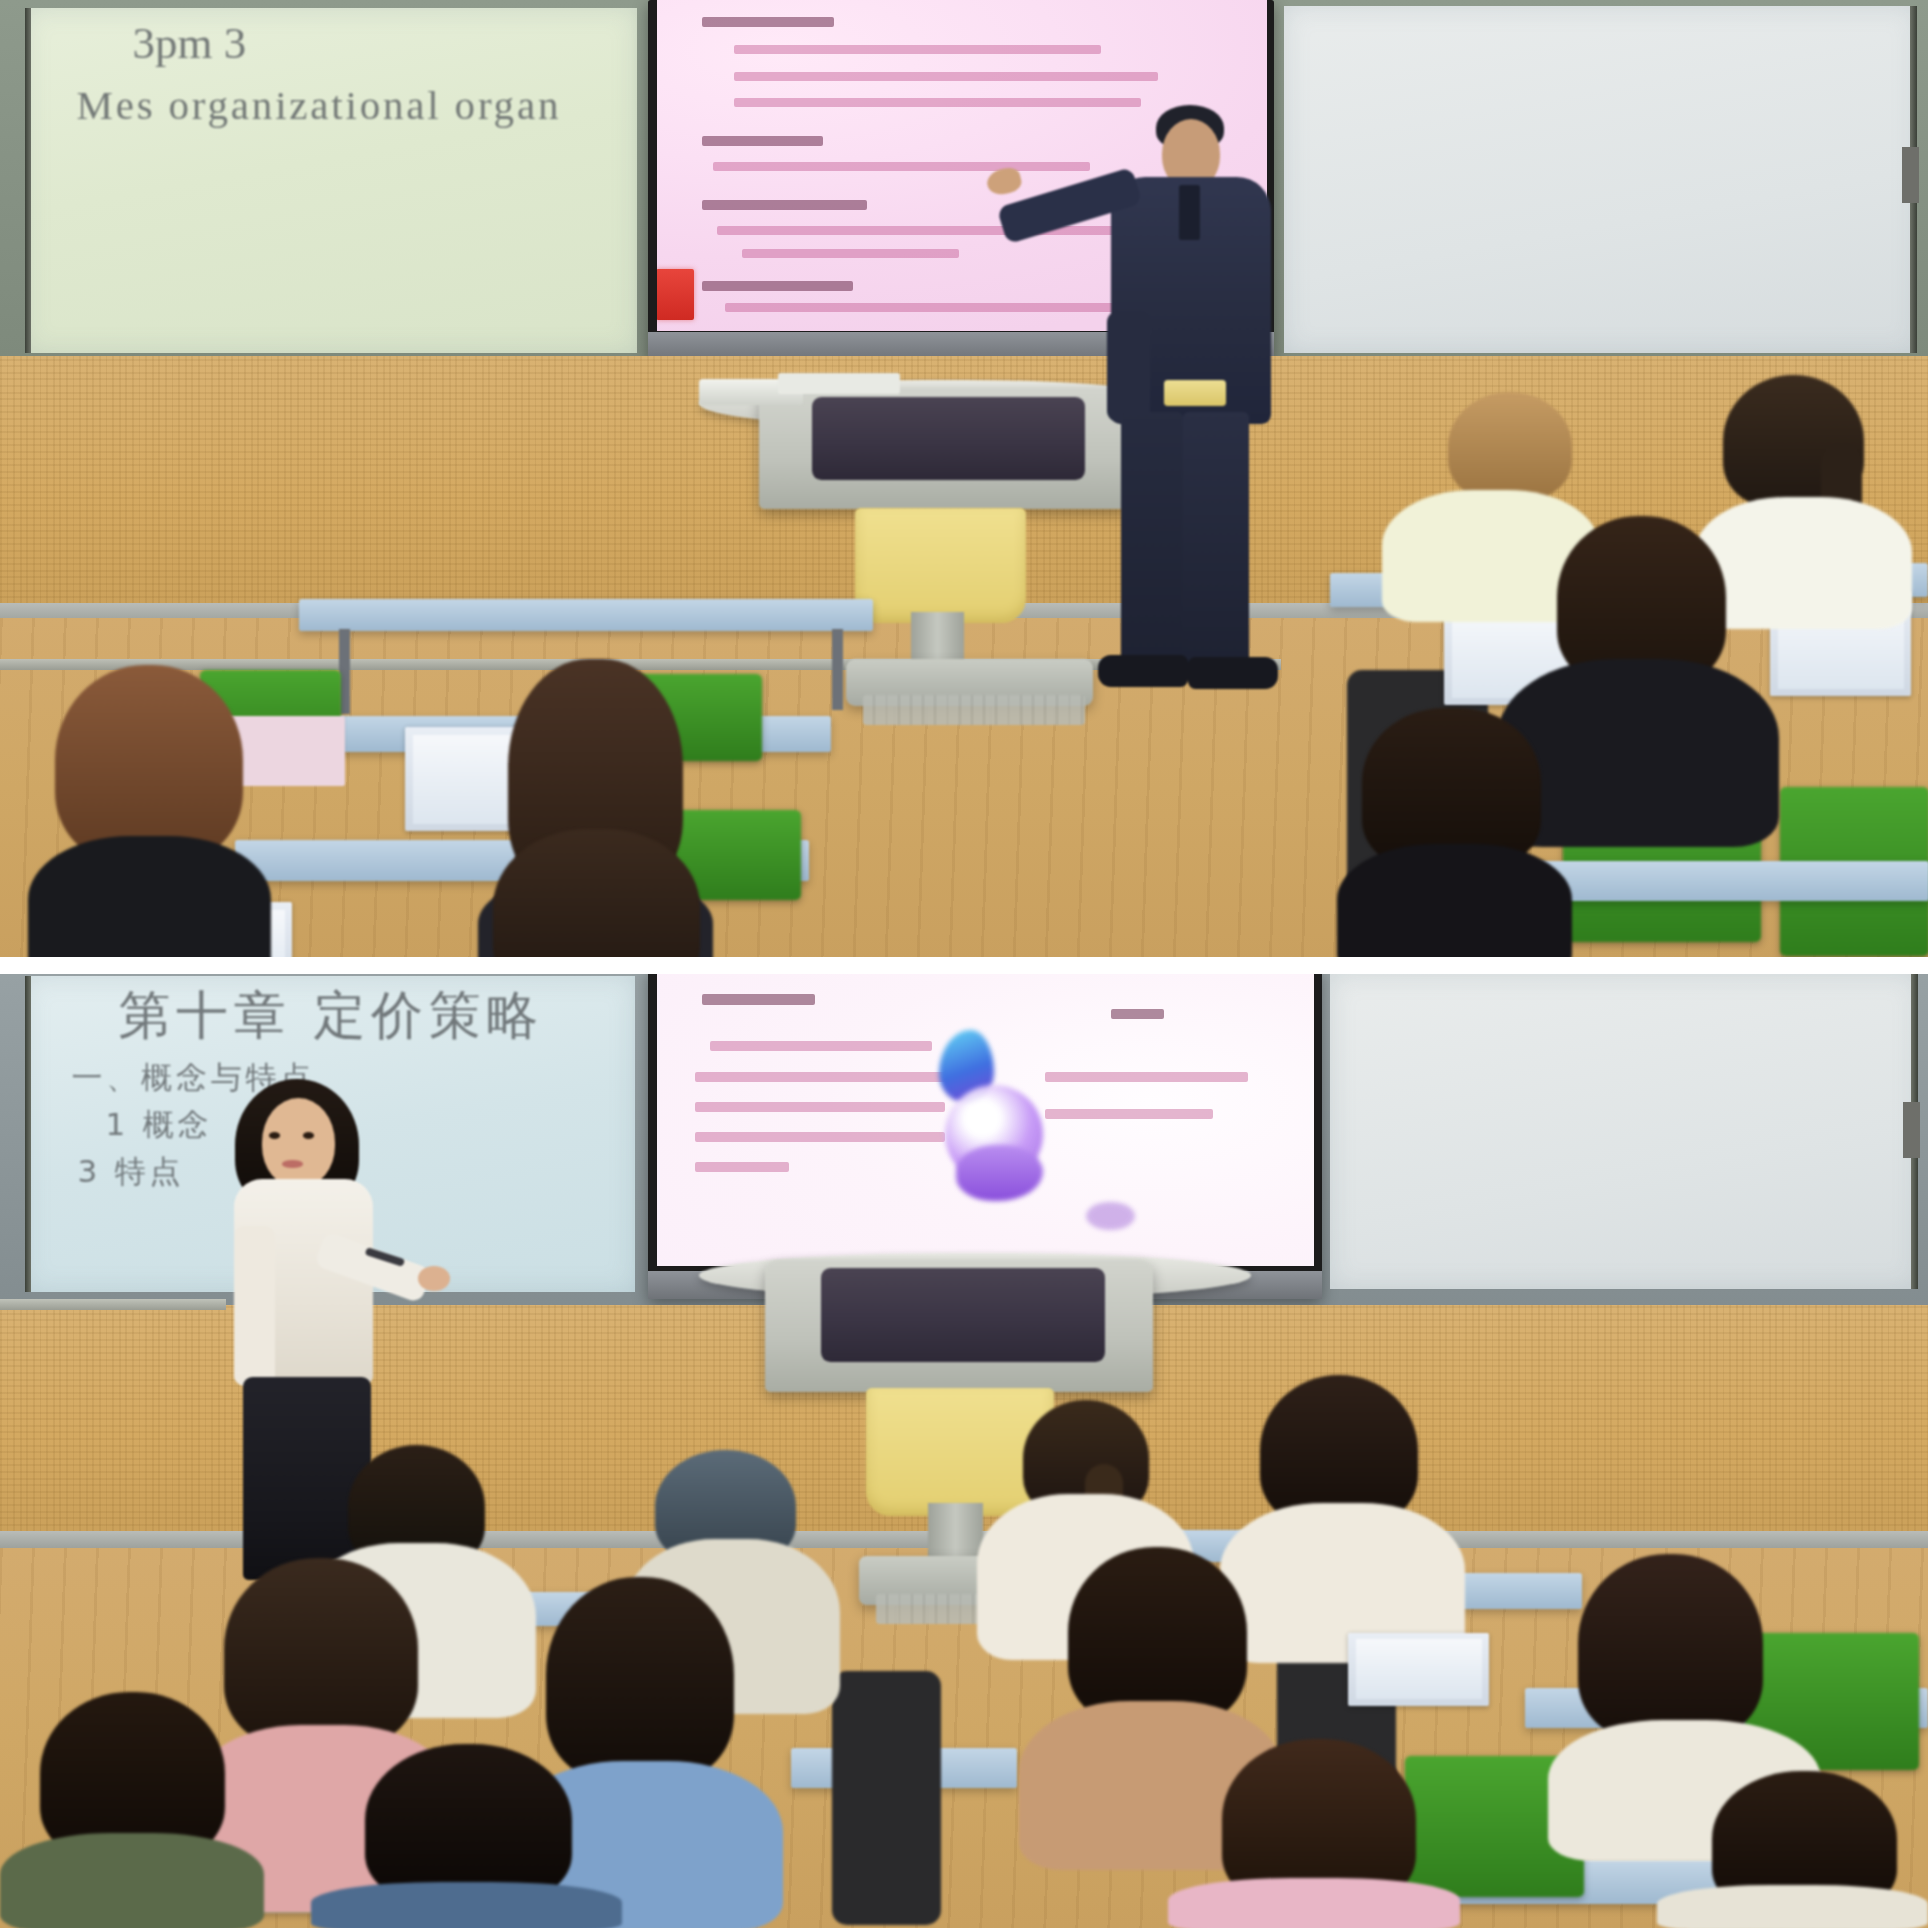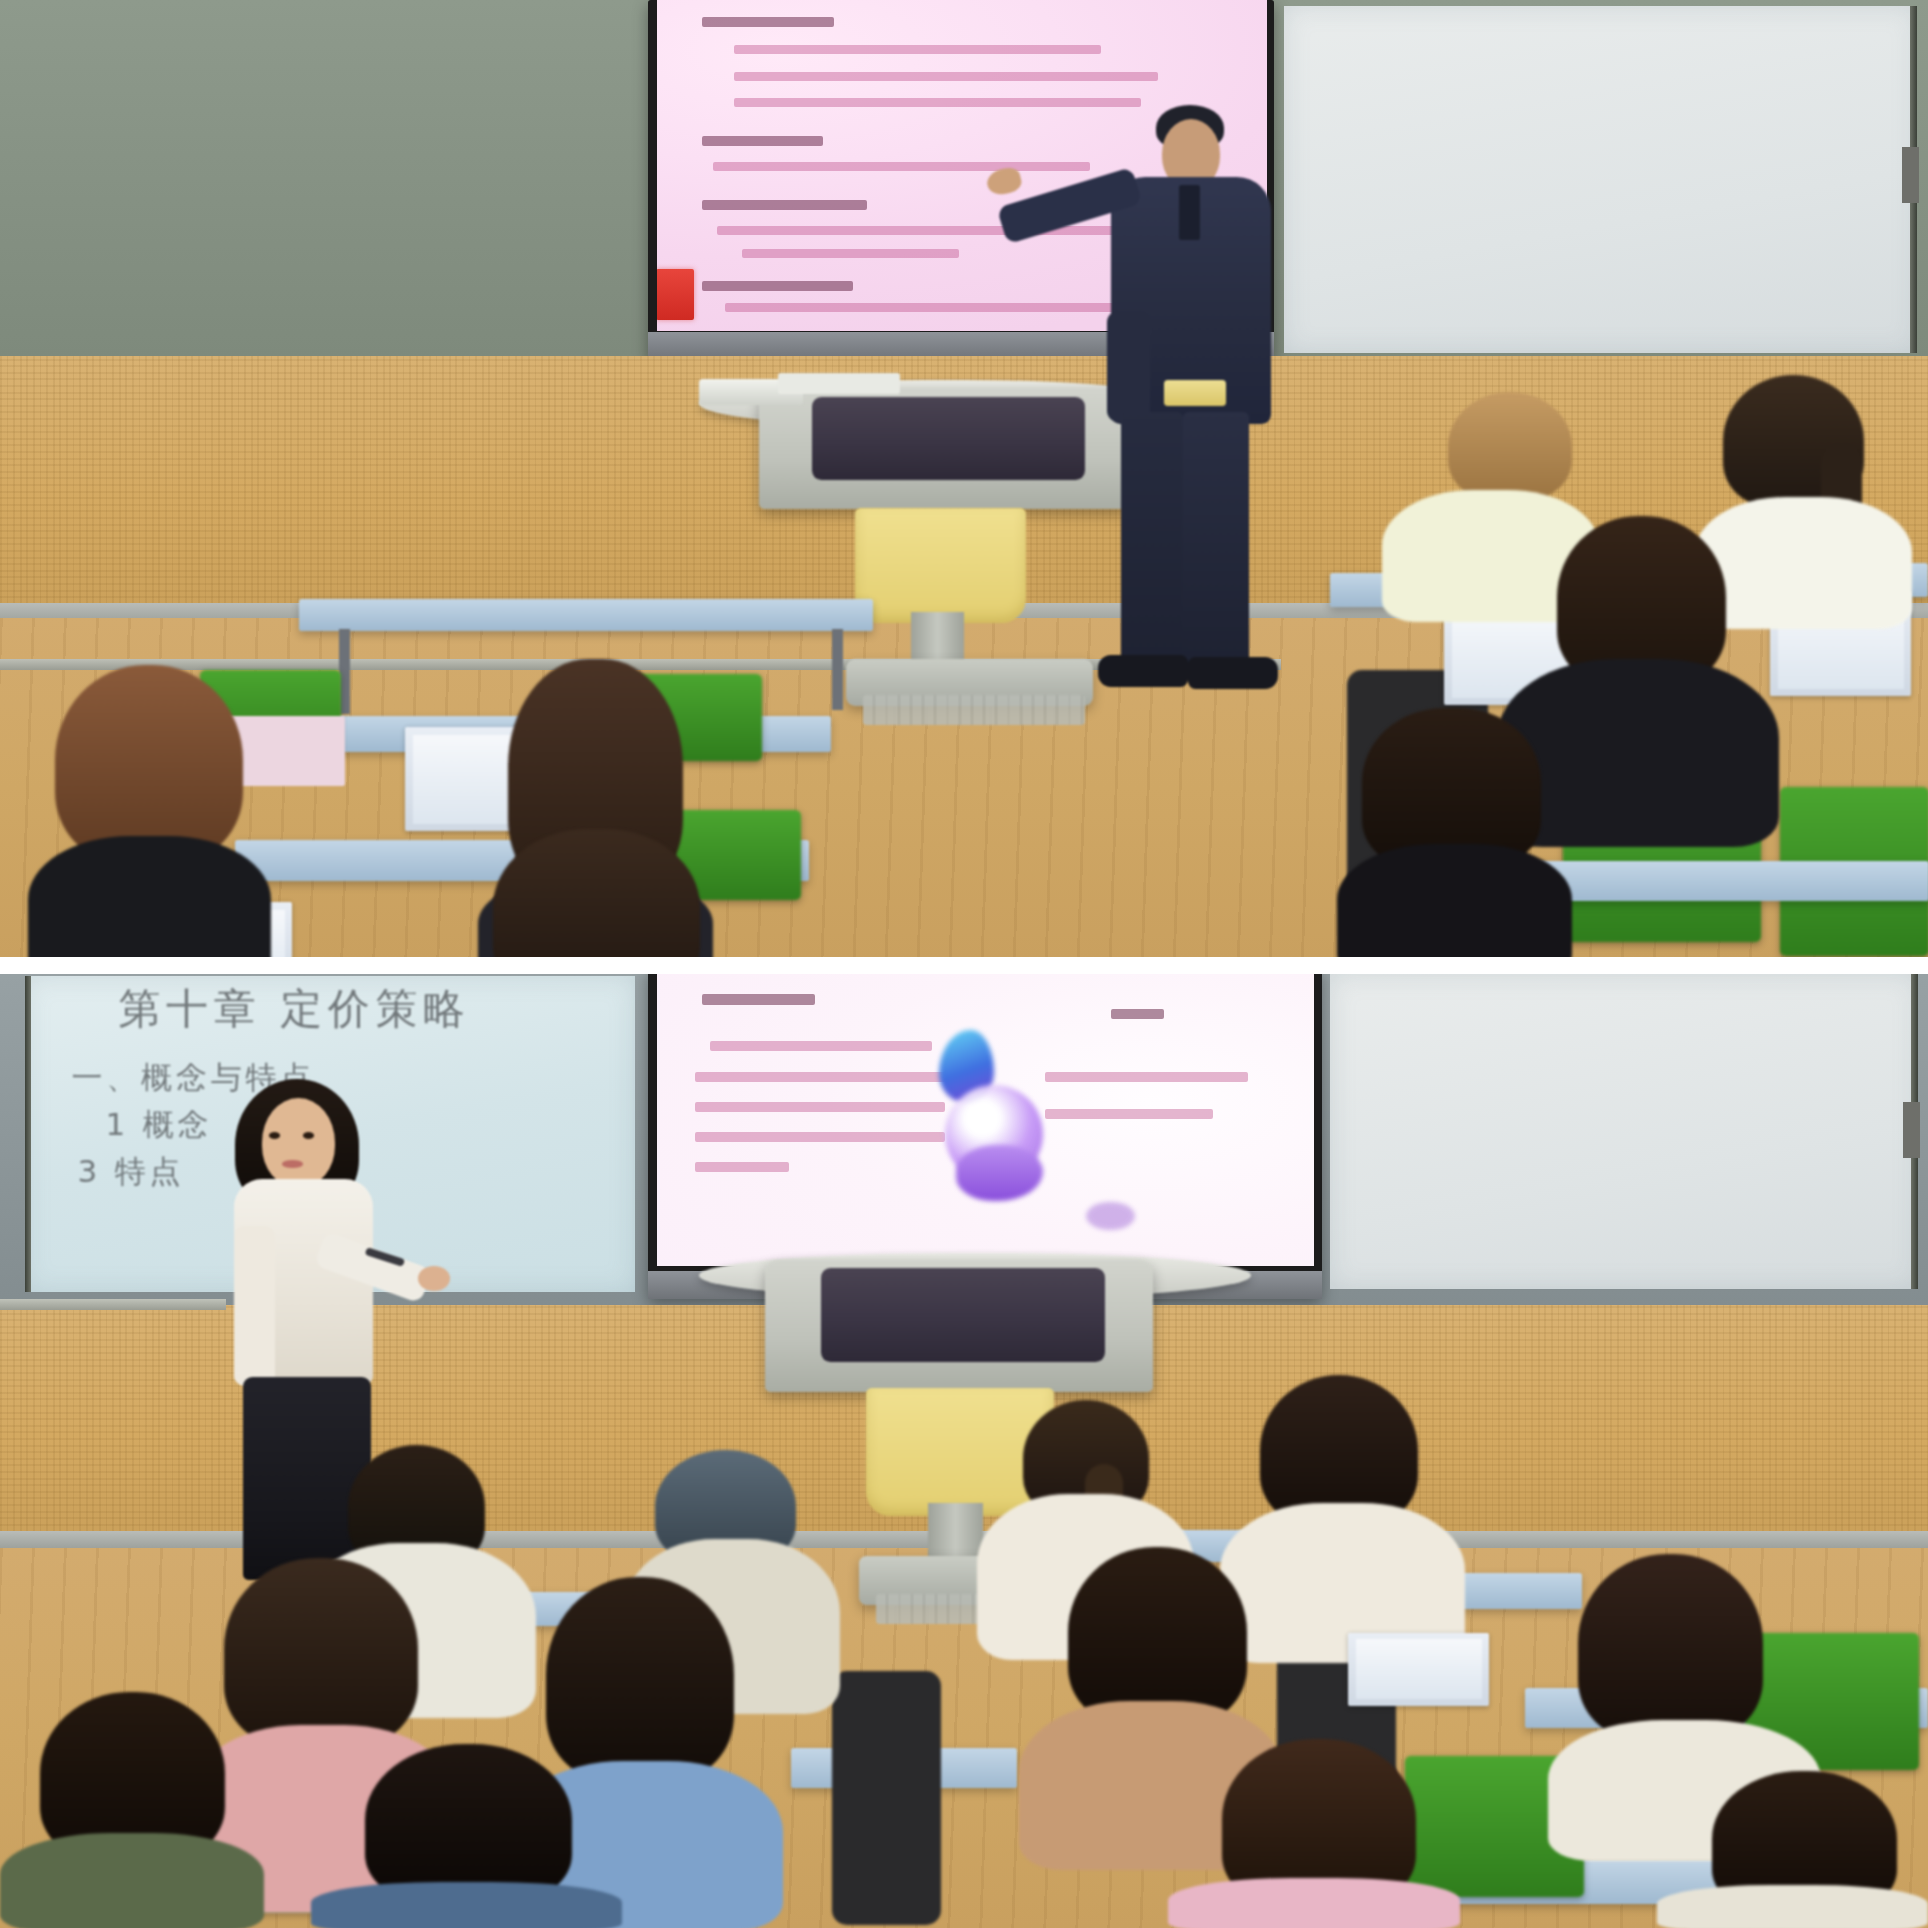"3pm 3" div.board { html: none -> <div> <div></div> <div>3pm 3</div> <div>Mes organizational organ</div> </div> }
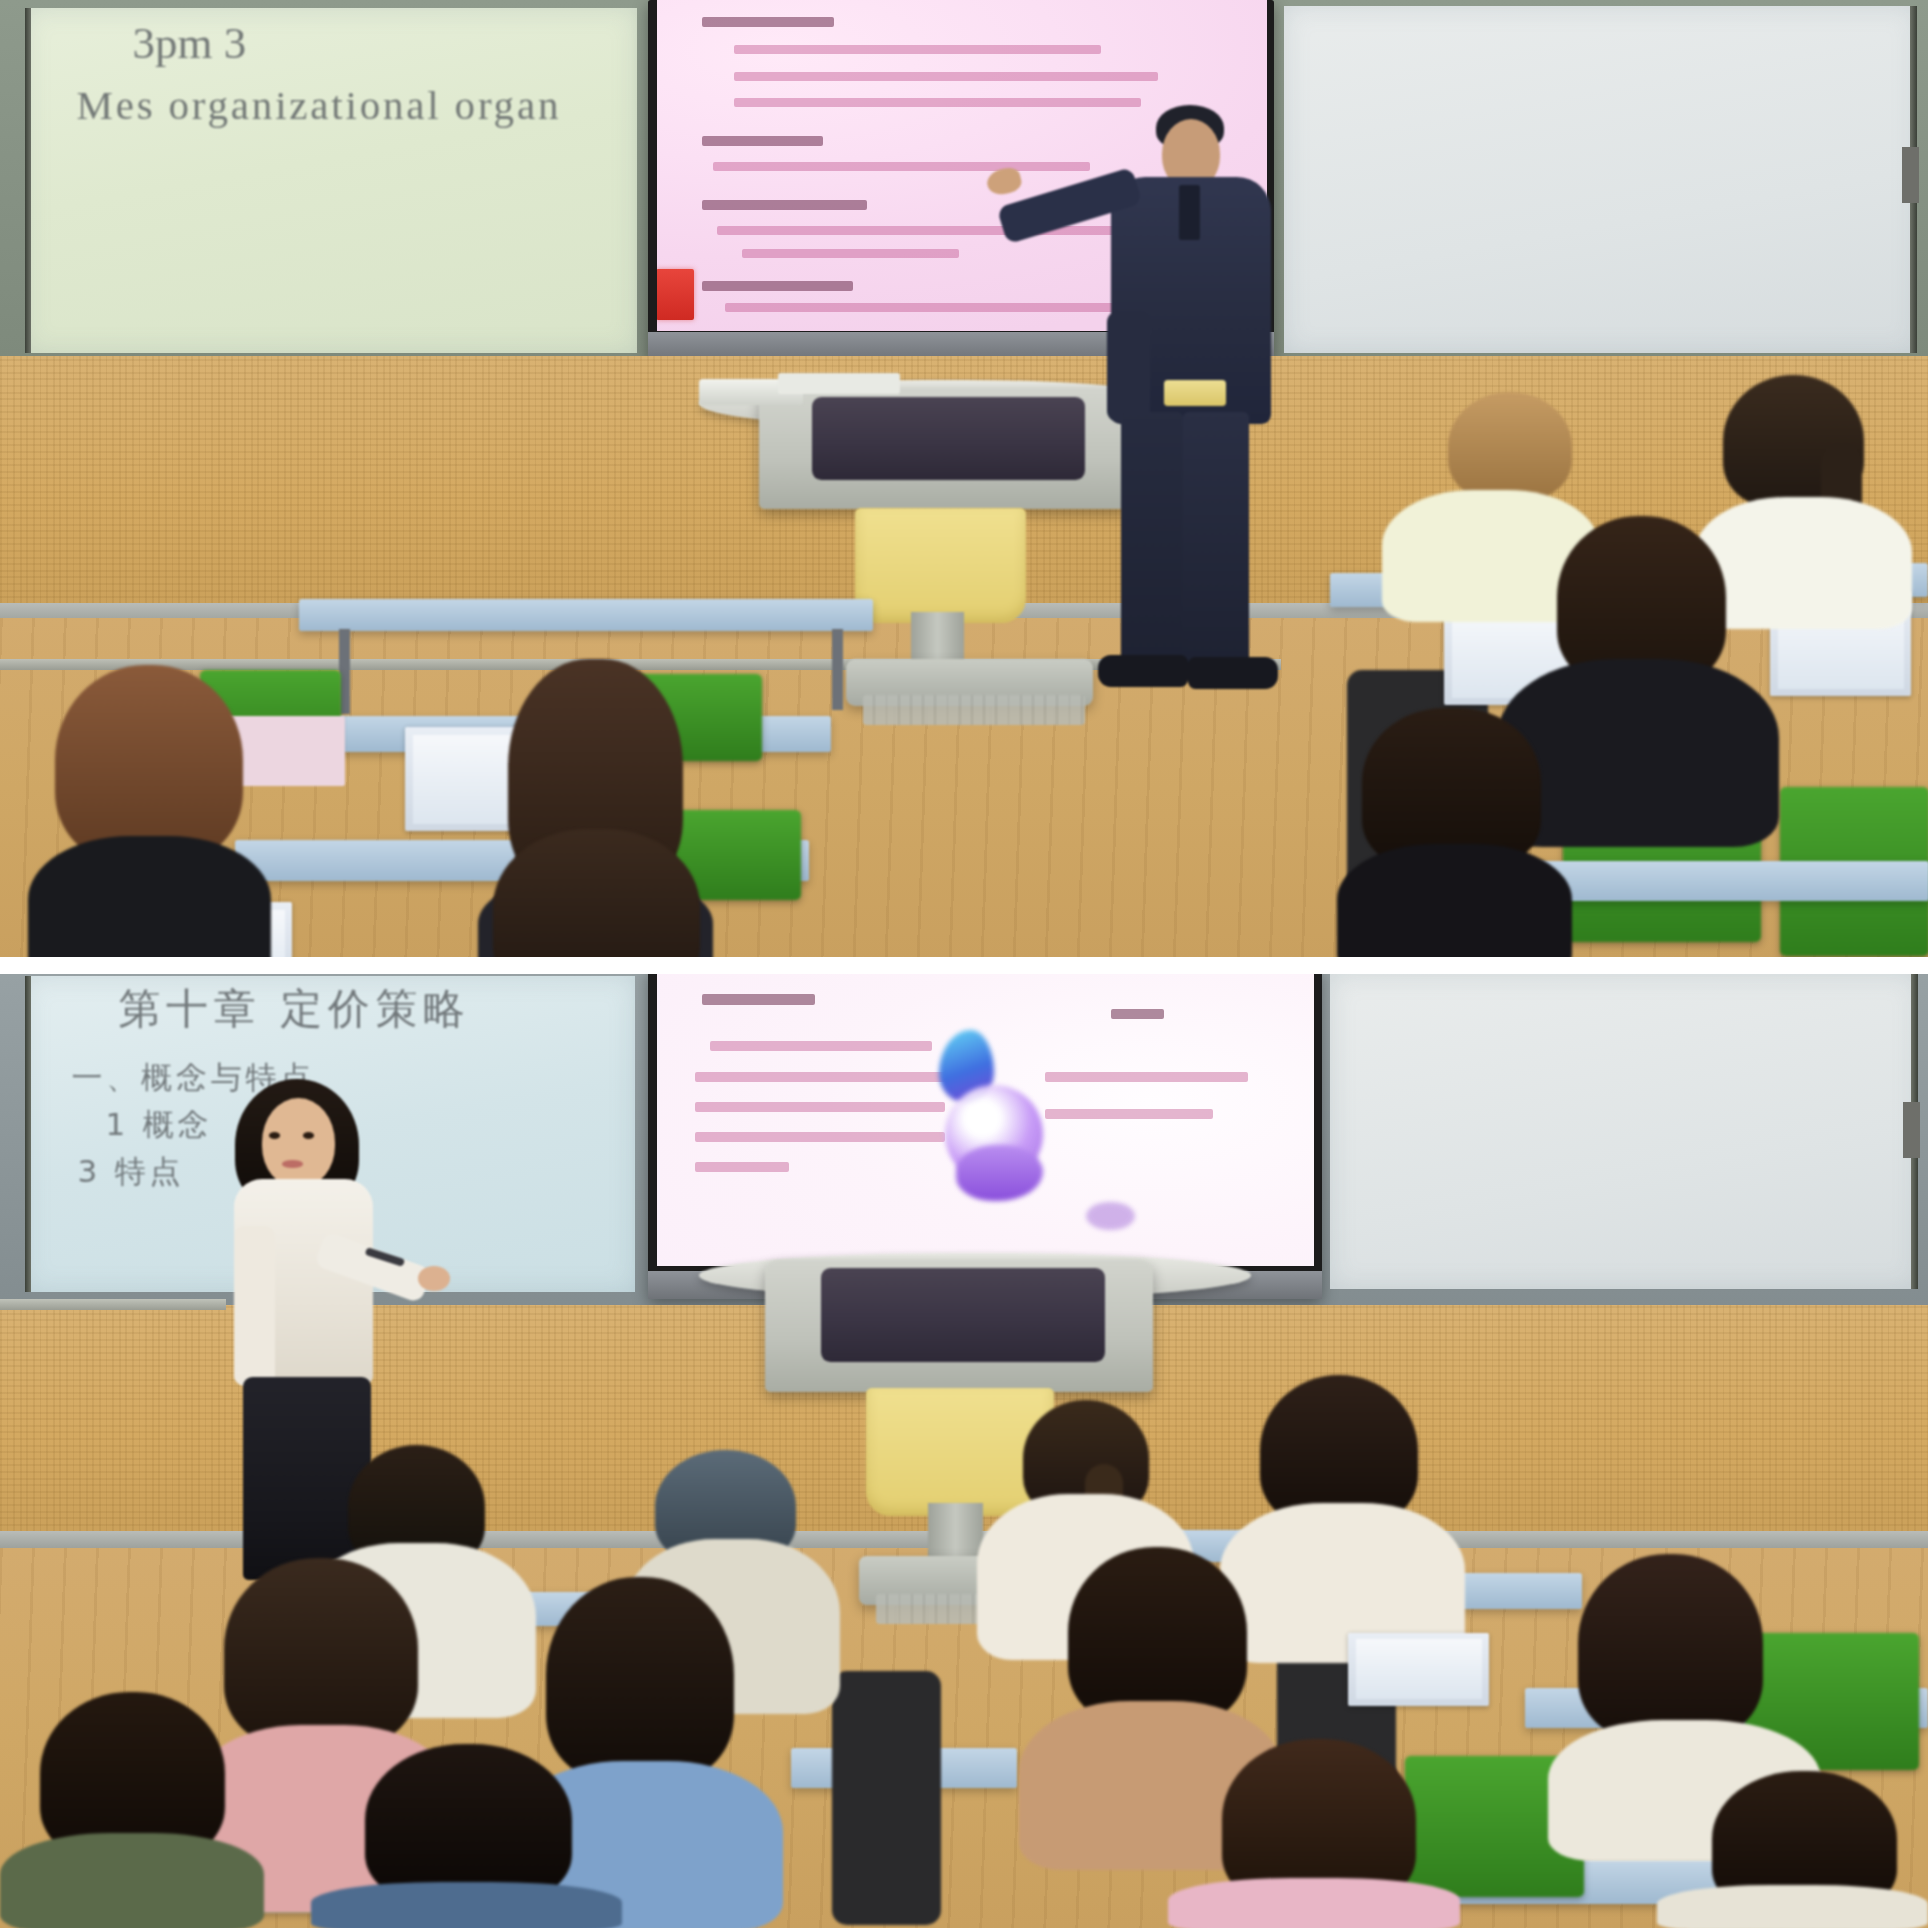"第十章 定价策略" div.hand { font-size: 42px -> 52px }
